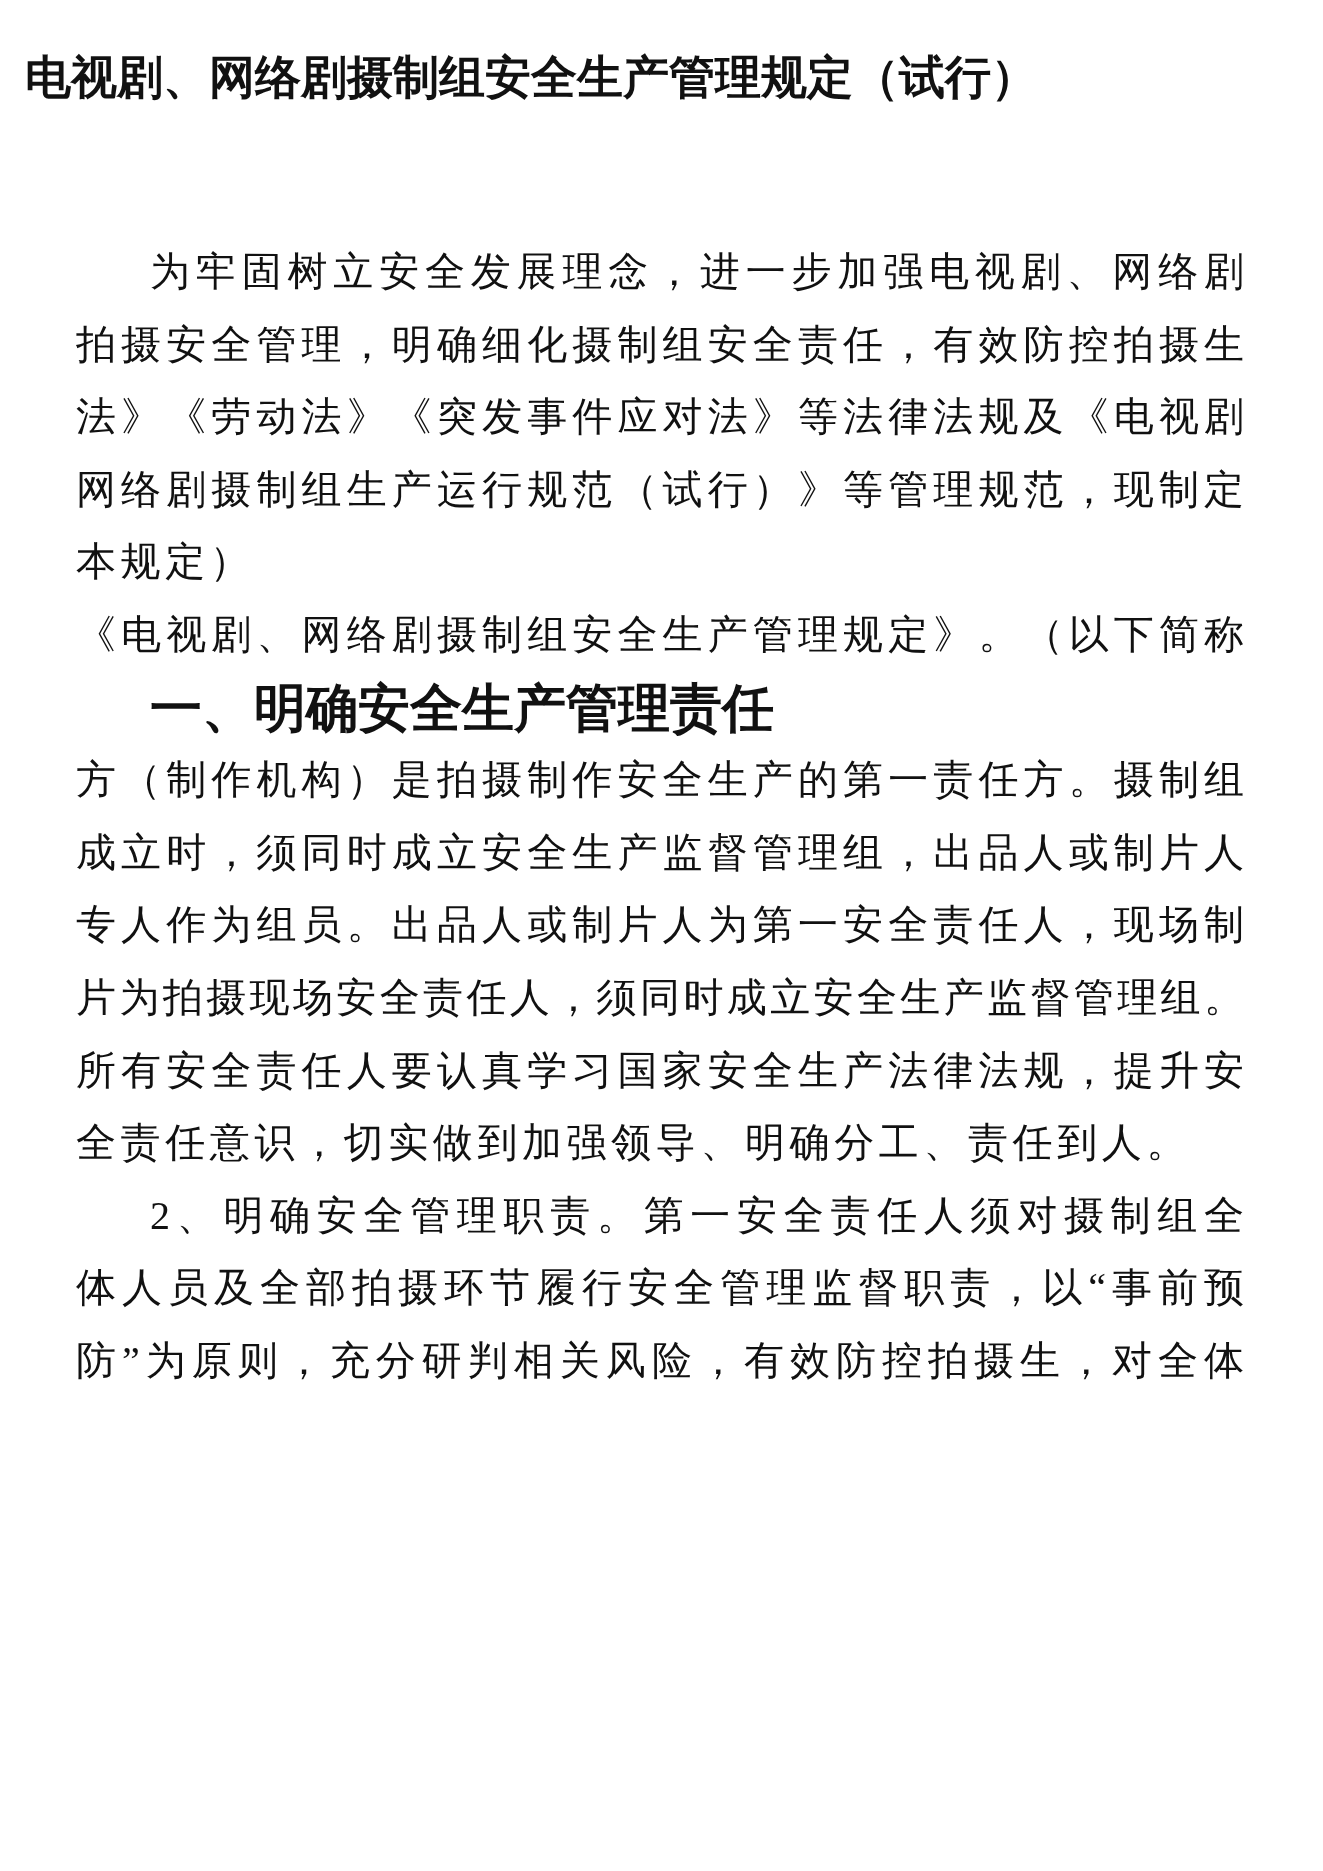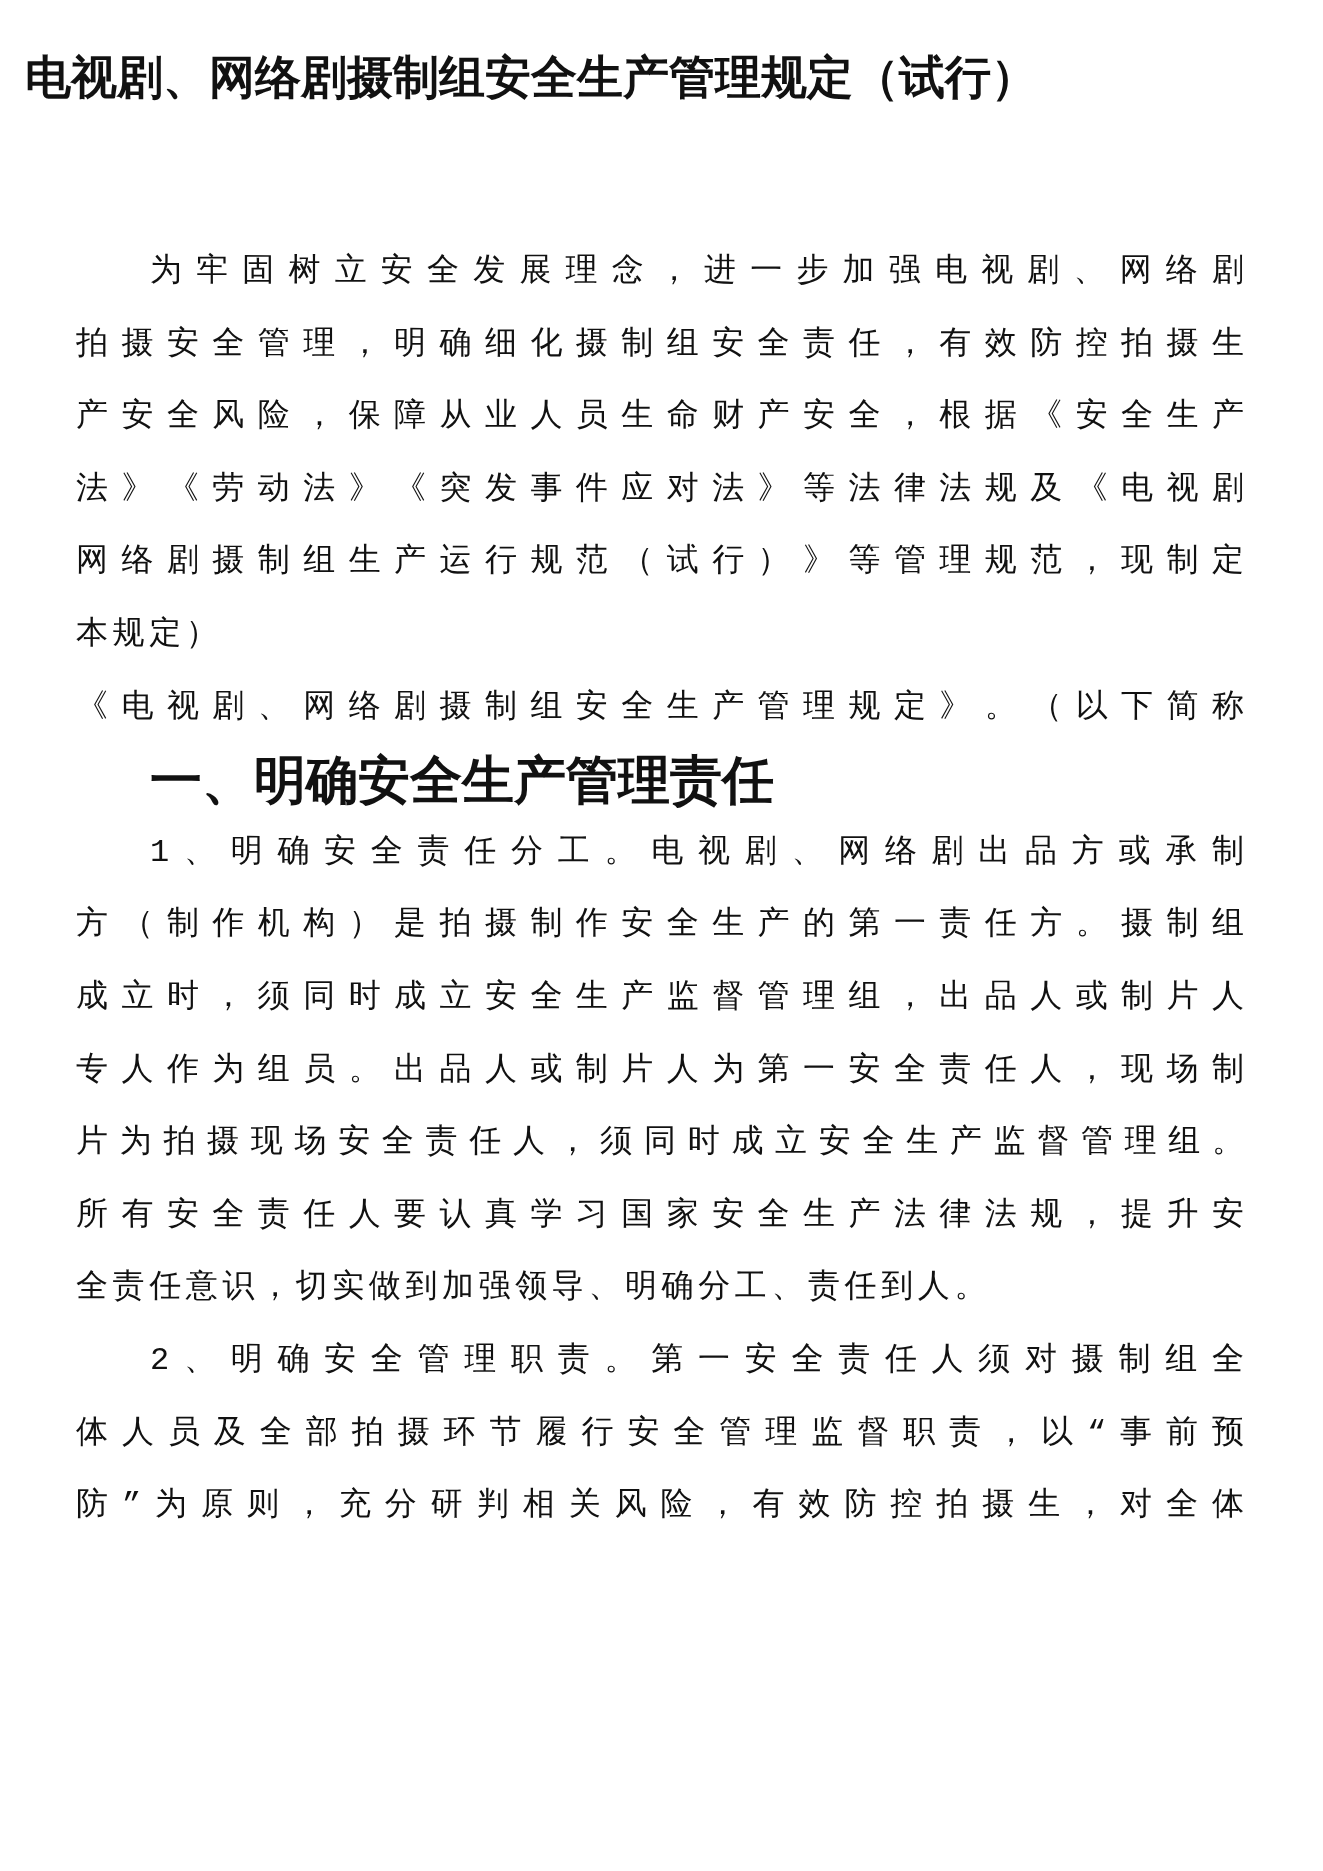"为牢固树立安全发展理念，进一步加强电视剧、网络剧" .line { font-family: Liberation Mono, monospace -> Liberation Serif, serif; font-size: 32px -> 40px }
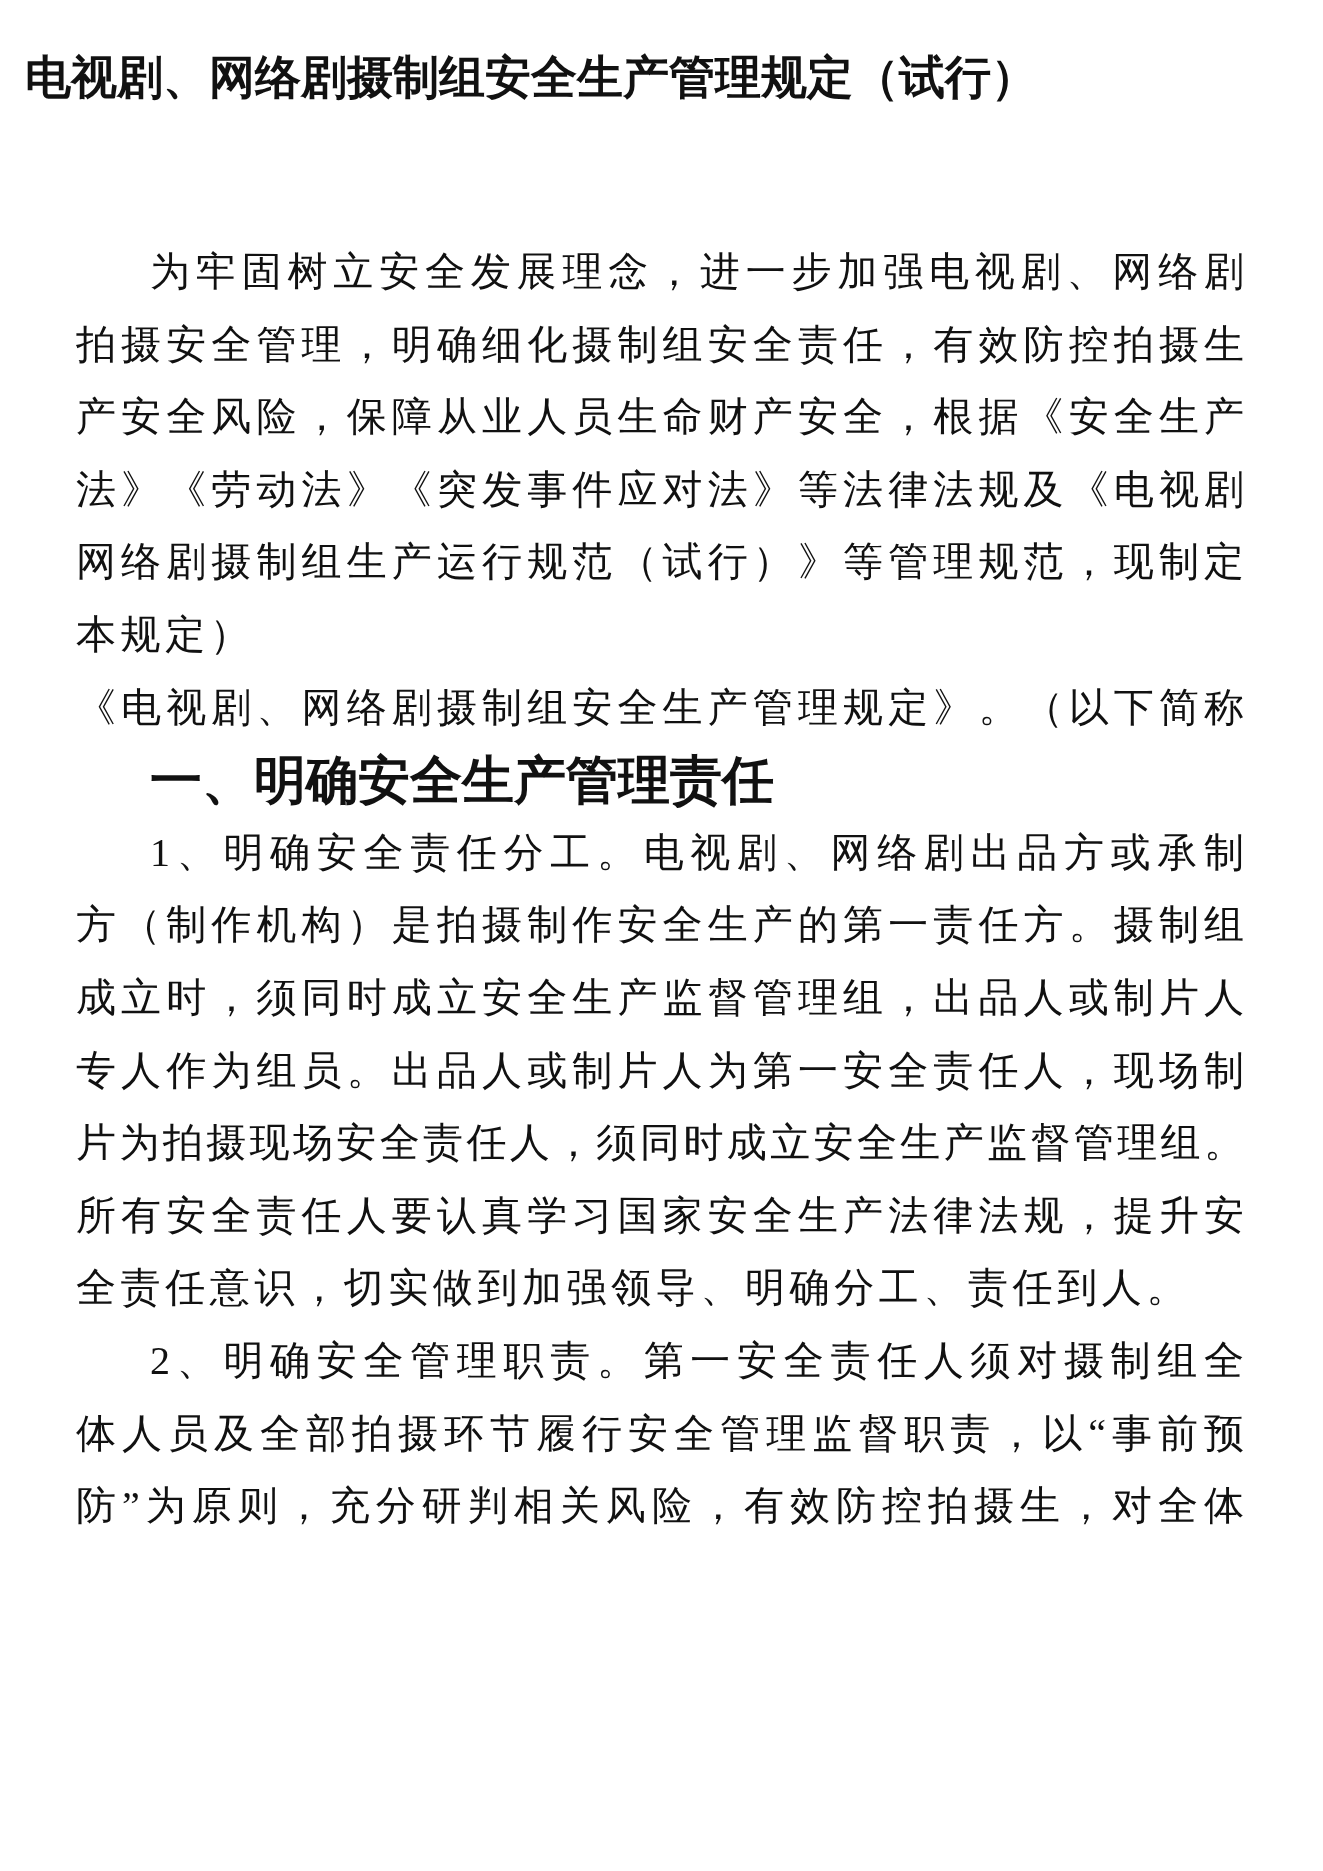"产安全风险，保障从业人员生命财产安全，根据《安全生产" span.line { html: <span>产安全风险，保障从业人员生命财产安全，根据《安全生产</span> -> none }
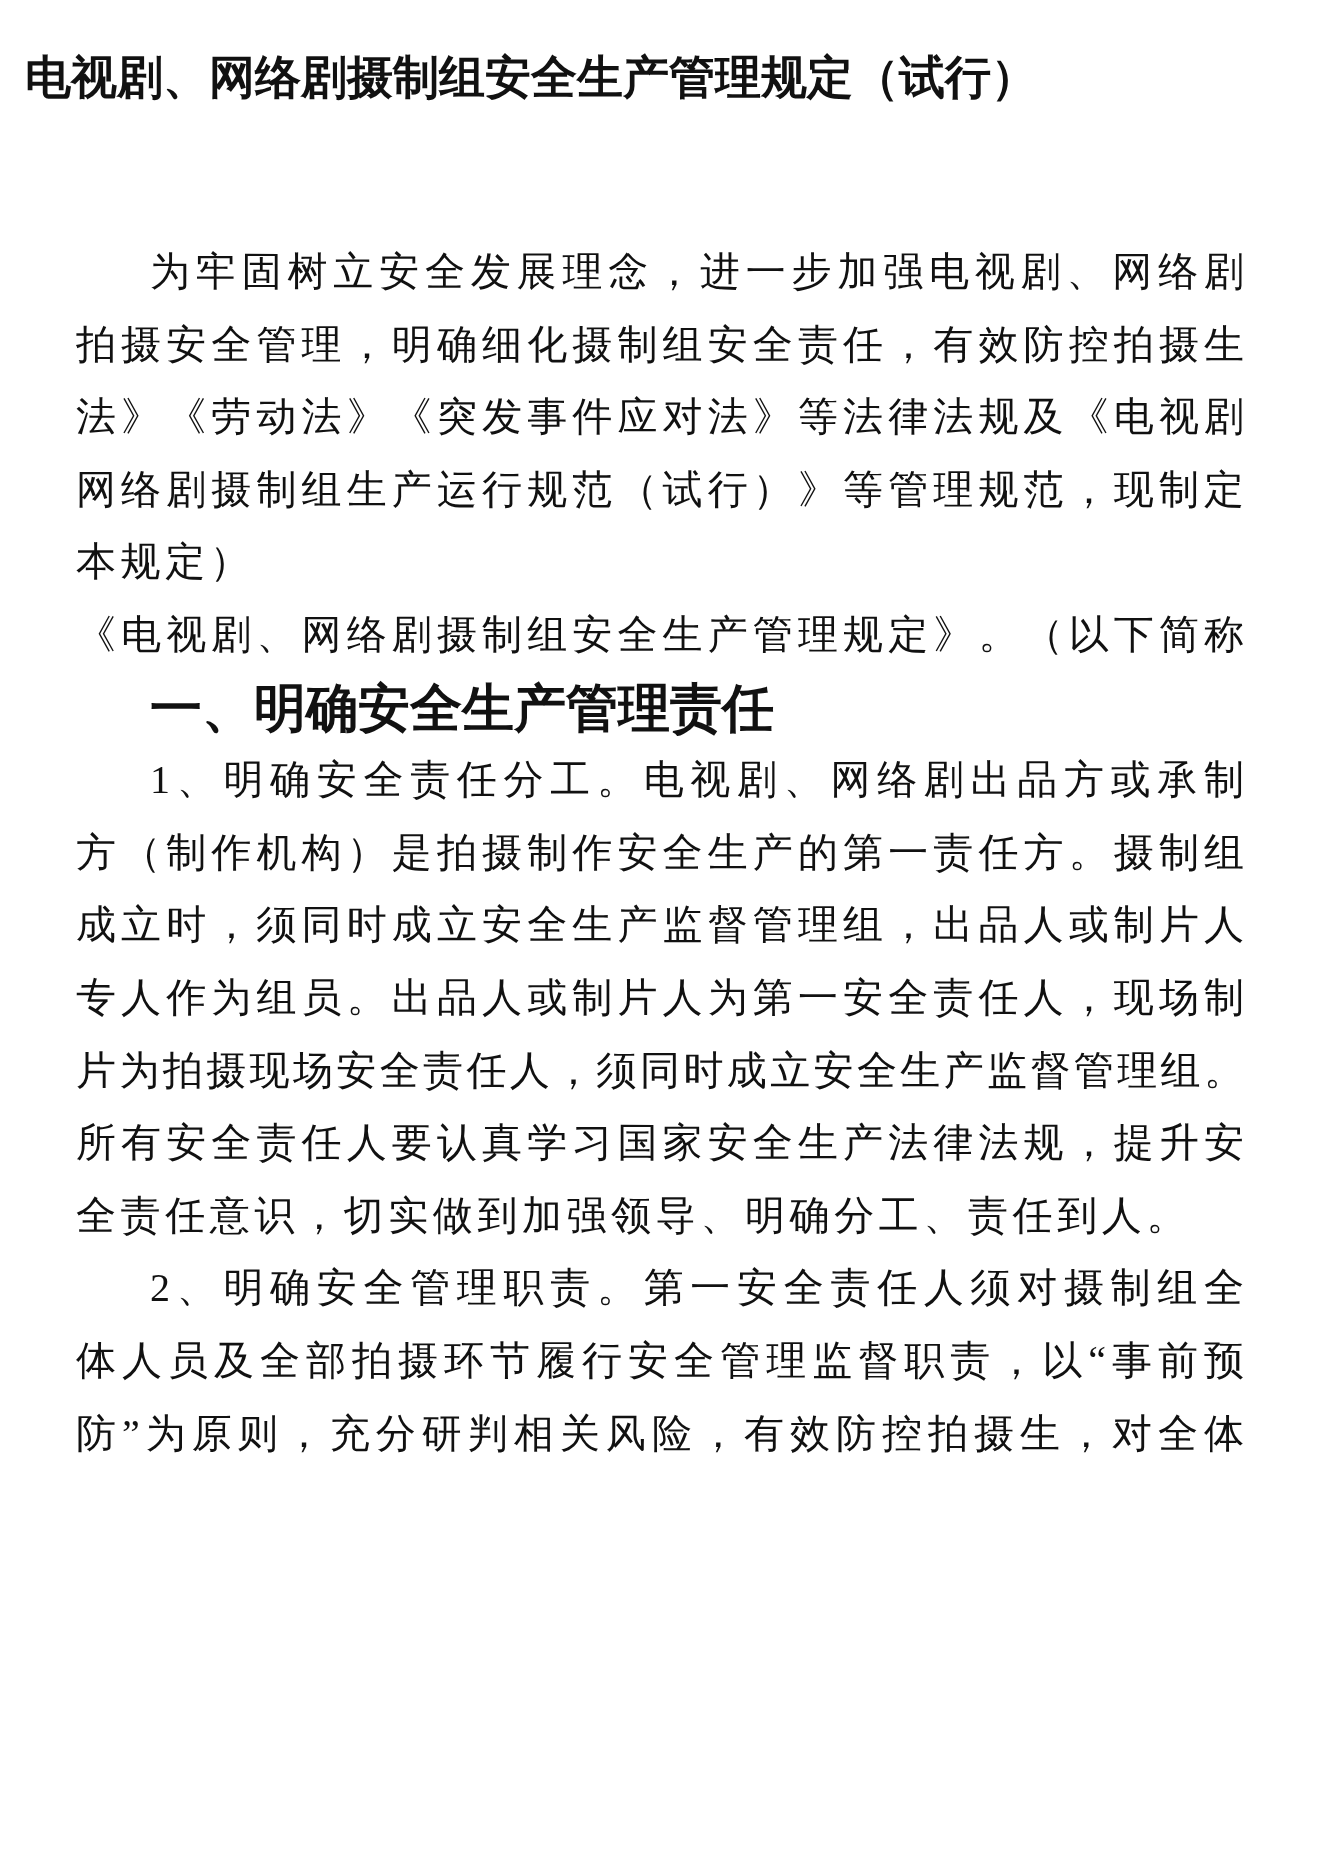"1、明确安全责任分工。电视剧、网络剧出品方或承制" span.line { html: <span>1、明确安全责任分工。电视剧、网络剧出品方或承制</span> -> none }
